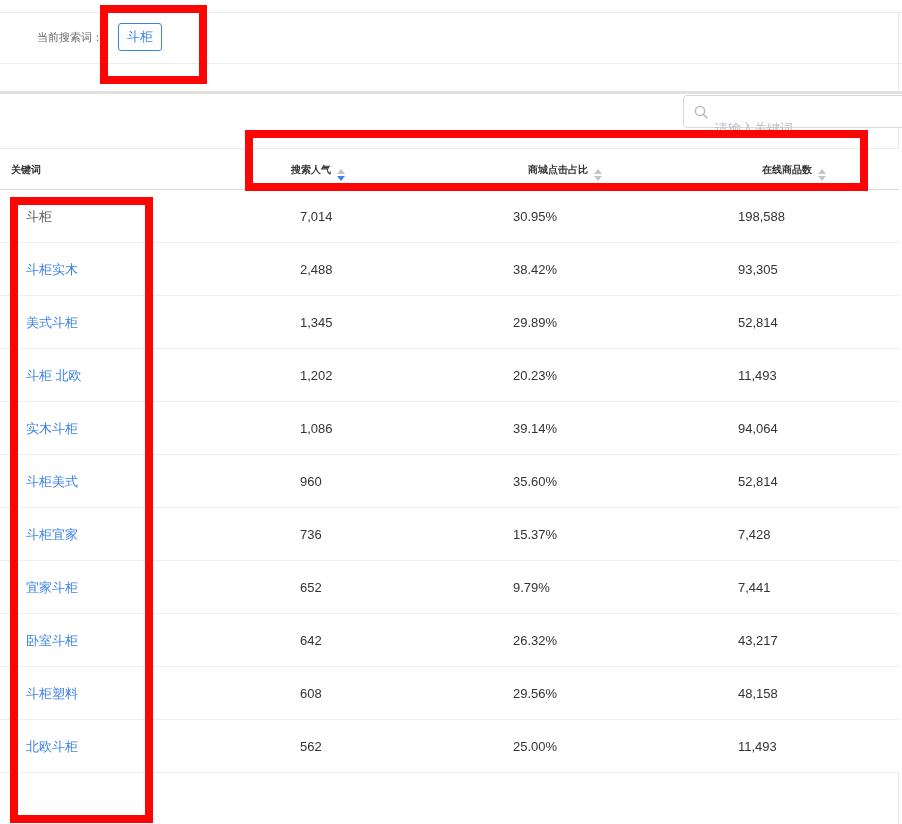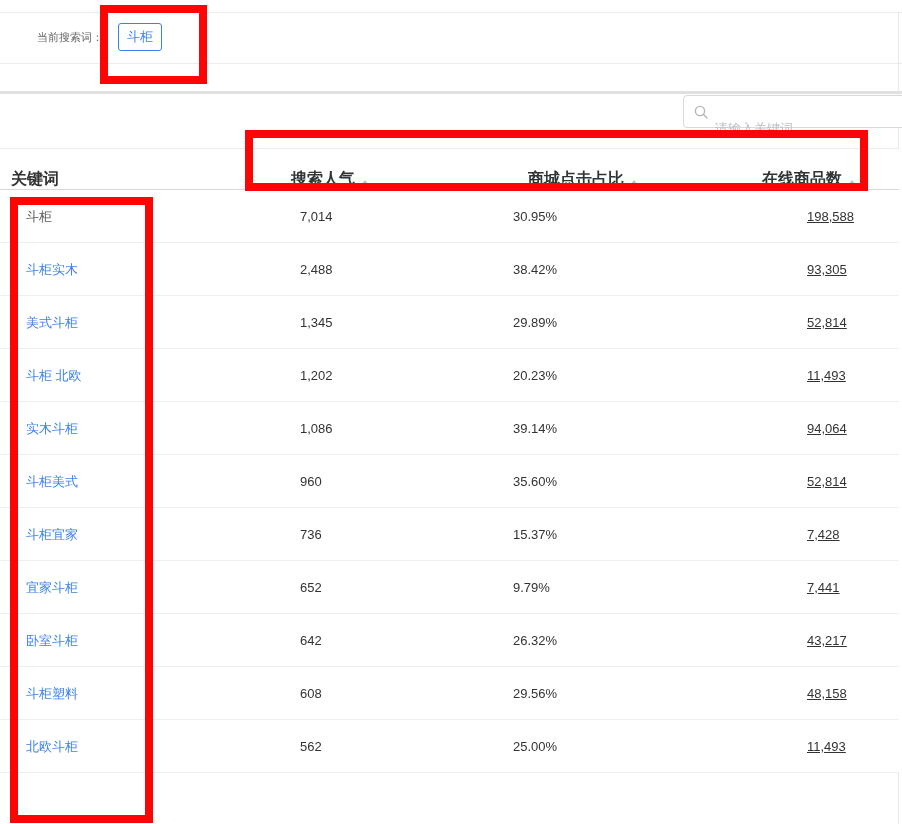"关键词" .thead .hcell { font-size: 16px -> 10px; top: 9px -> 0 }
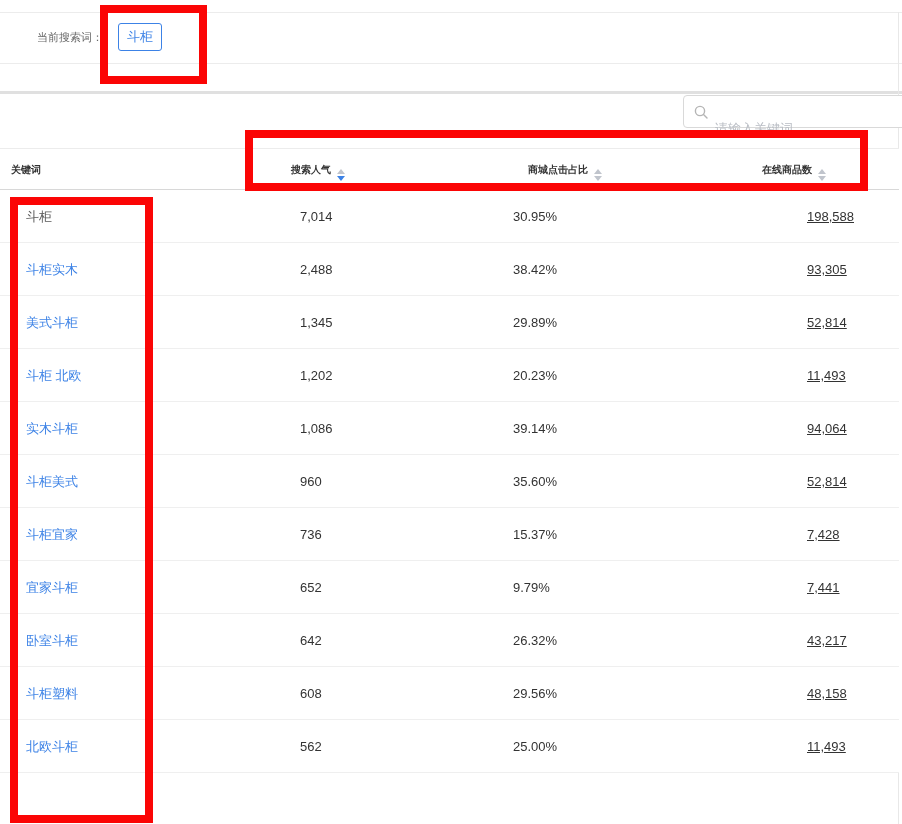"198,588" .cell.c4 { left: 807px -> 738px; text-decoration: underline -> none }
